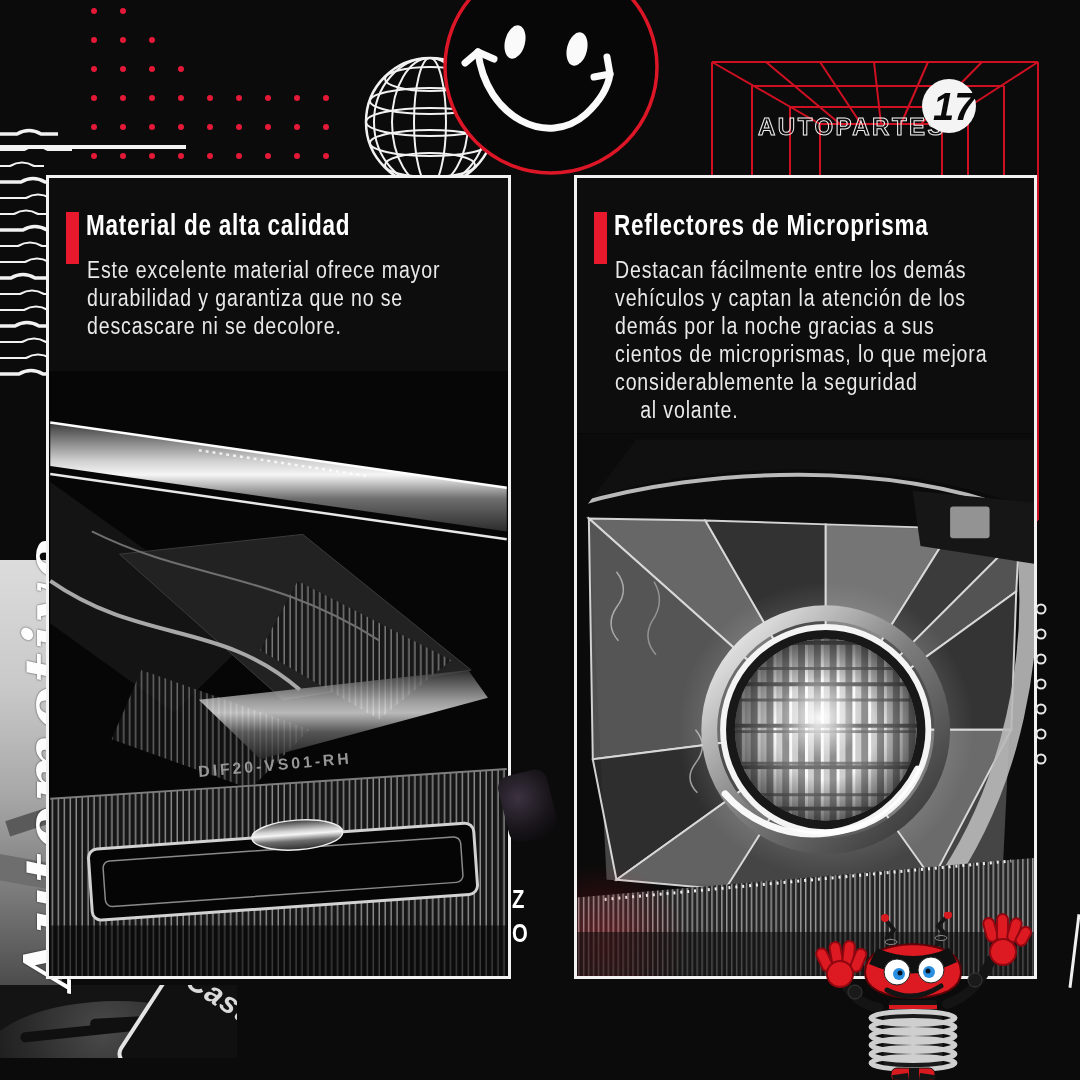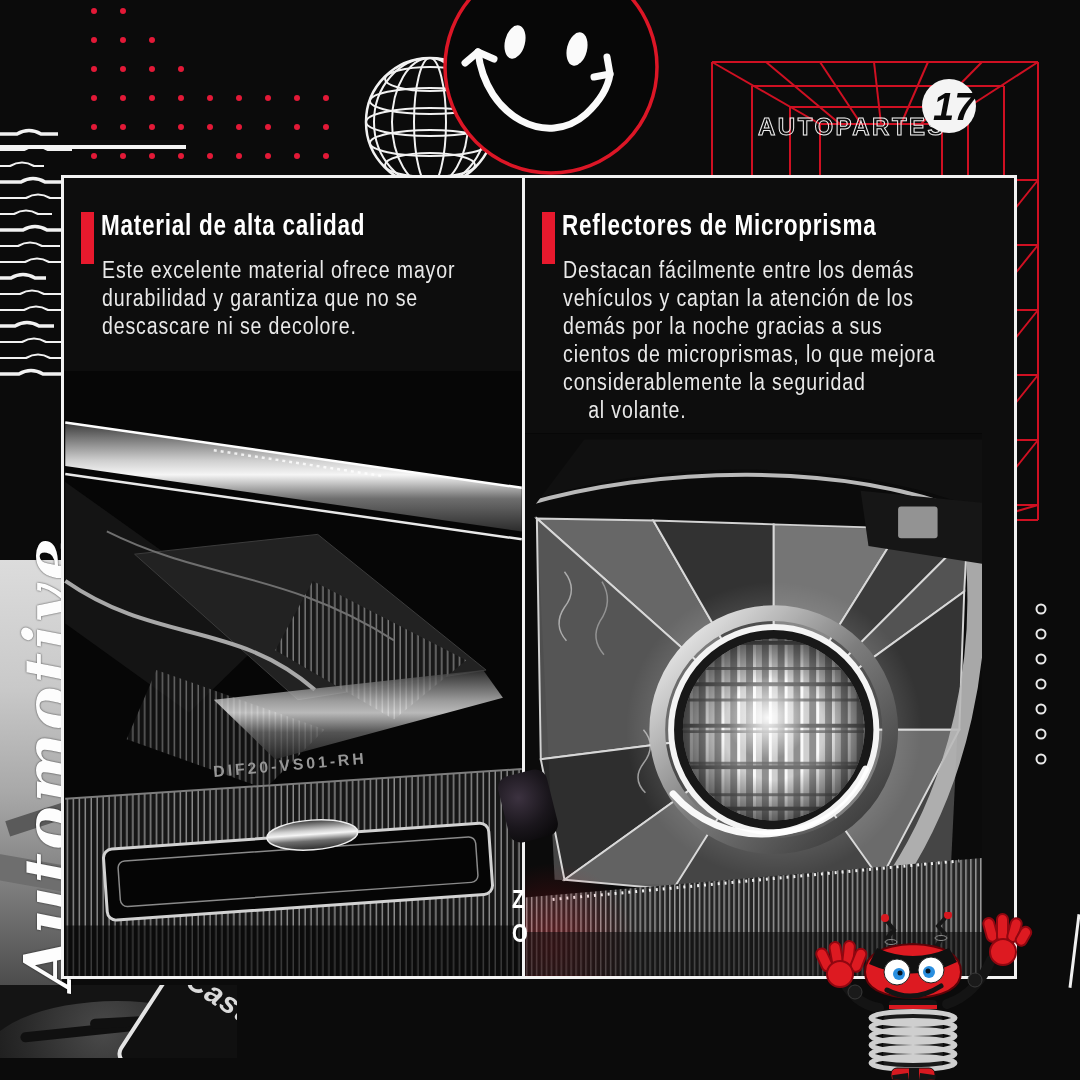"Material de alta calidad" .panel-left { left: 61px -> 46px }
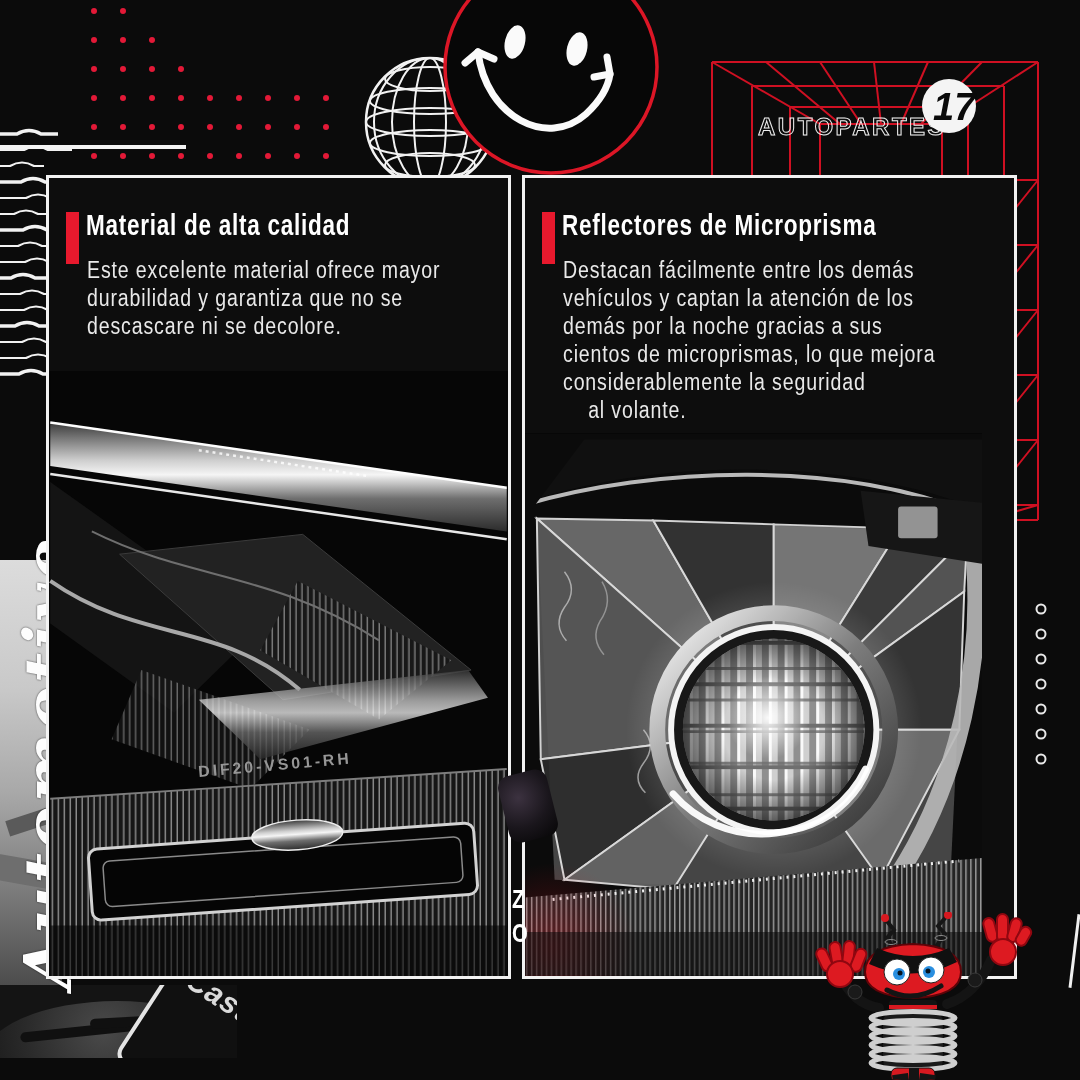"Reflectores de Microprisma" .panel-right { left: 522px -> 574px; padding-left: 32px -> none }
